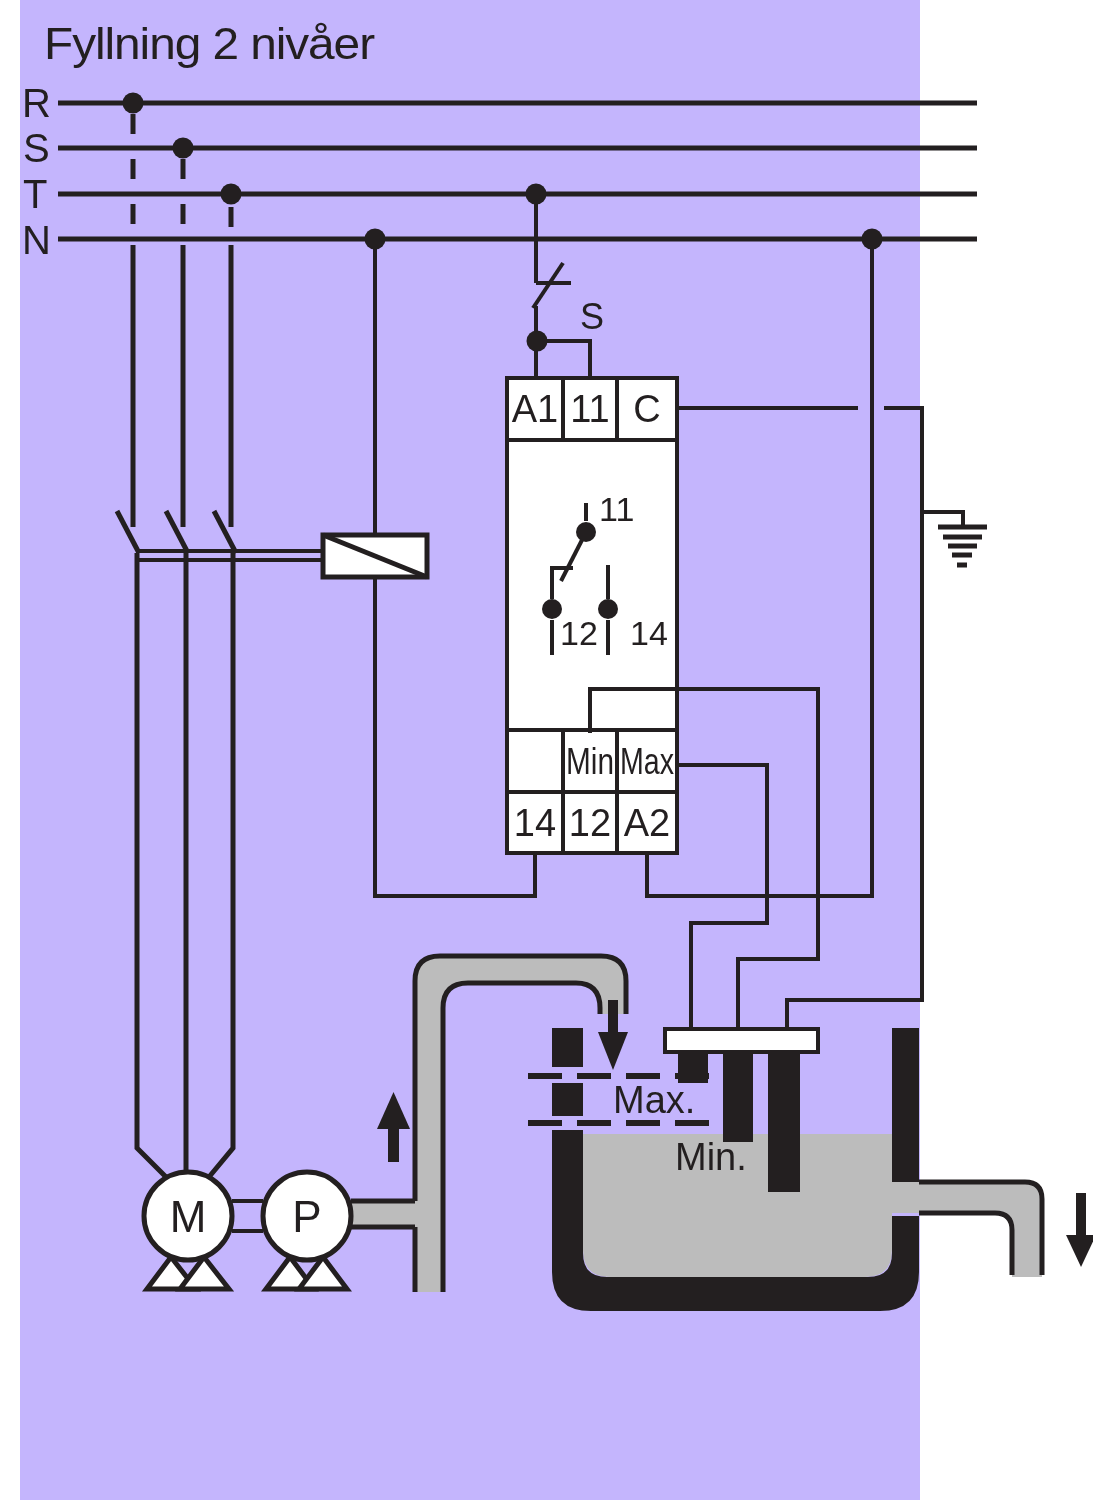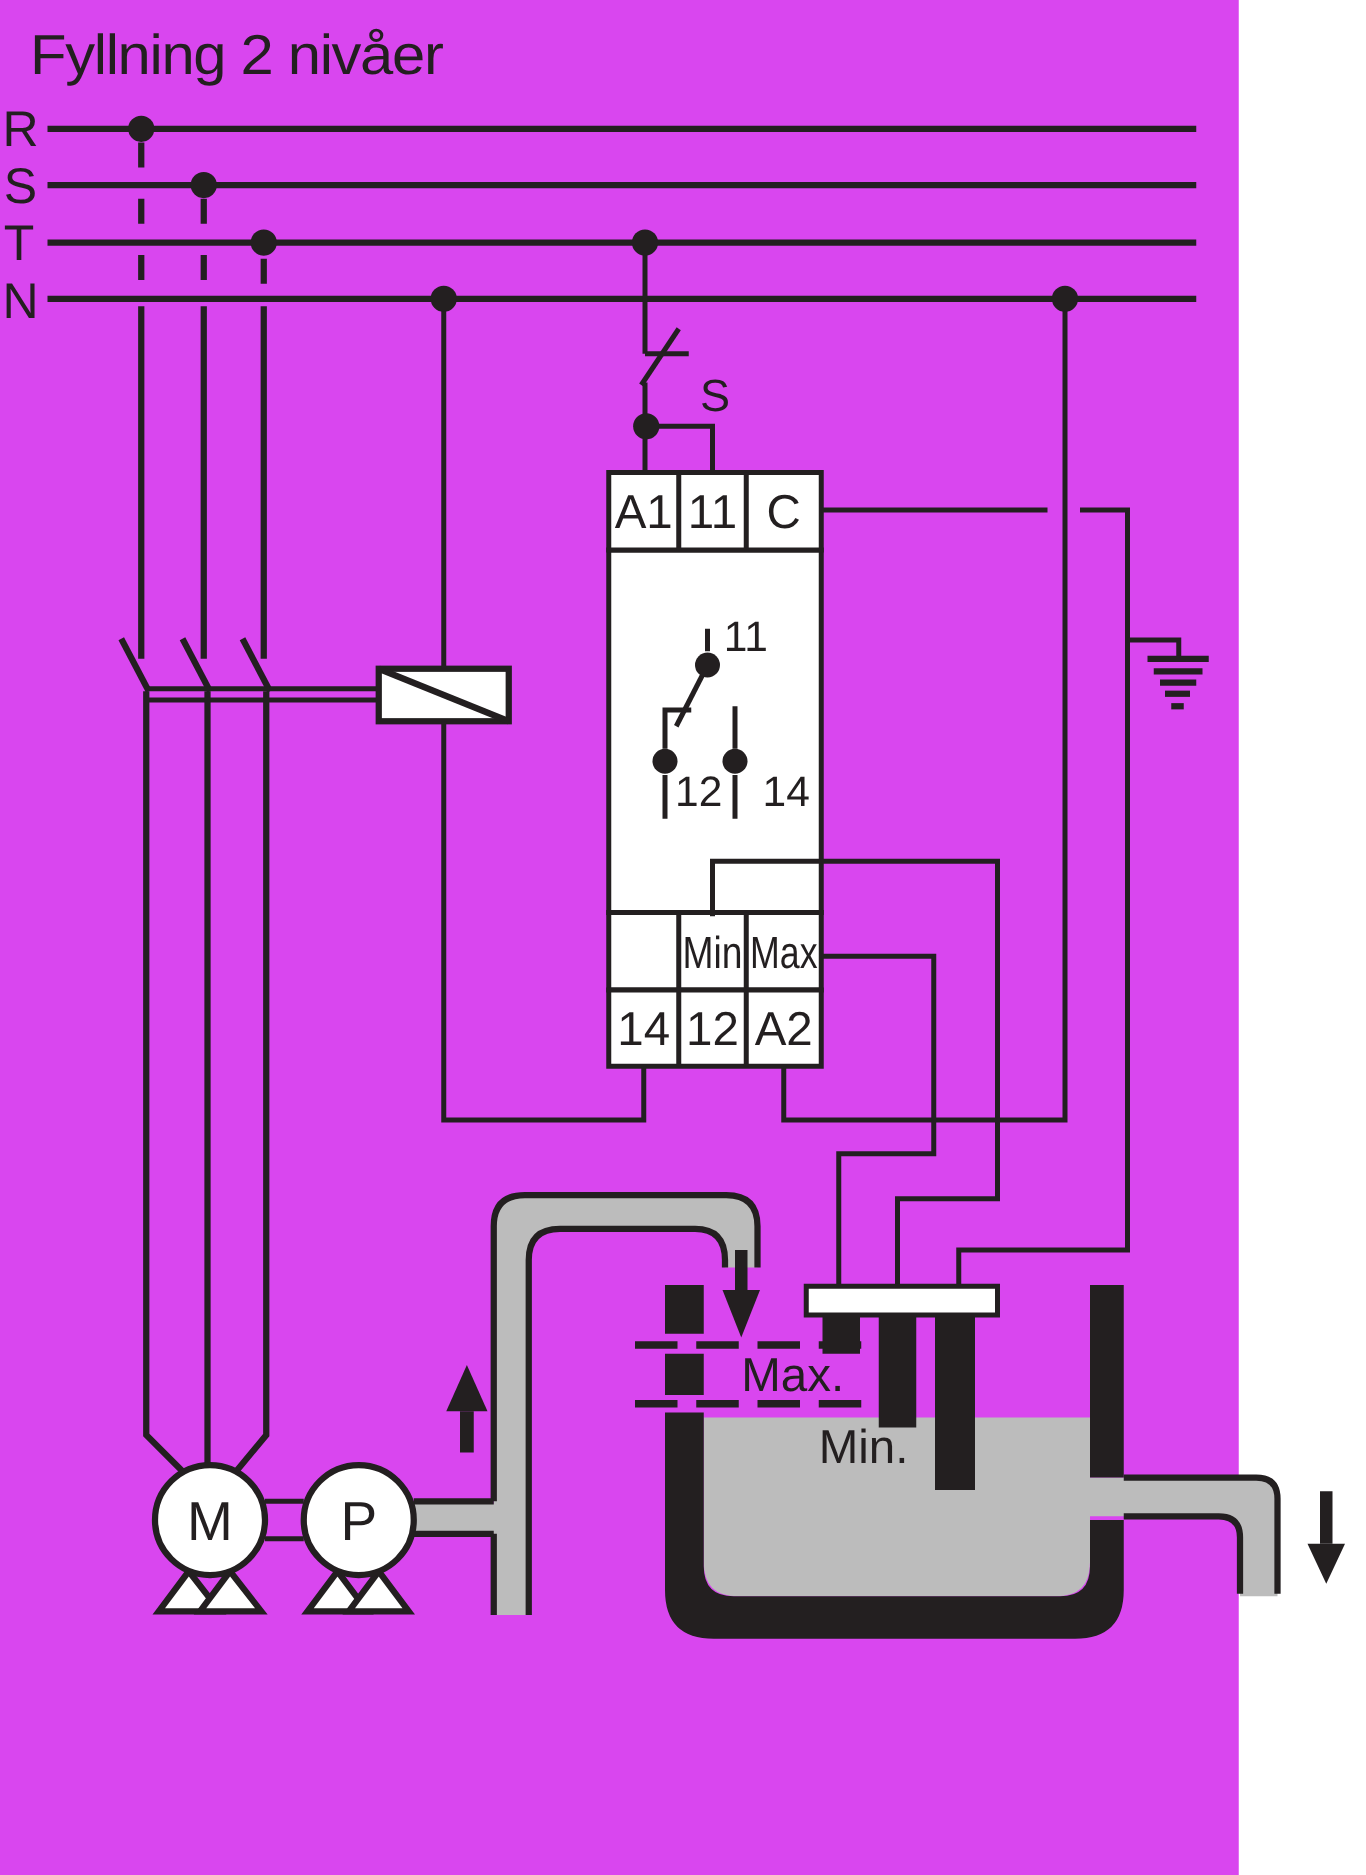"Fyllning 2 nivåer" #stage { background: #d946ef -> #c4b5fd; margin-left: none -> 20px; width: 991px -> 900px }
